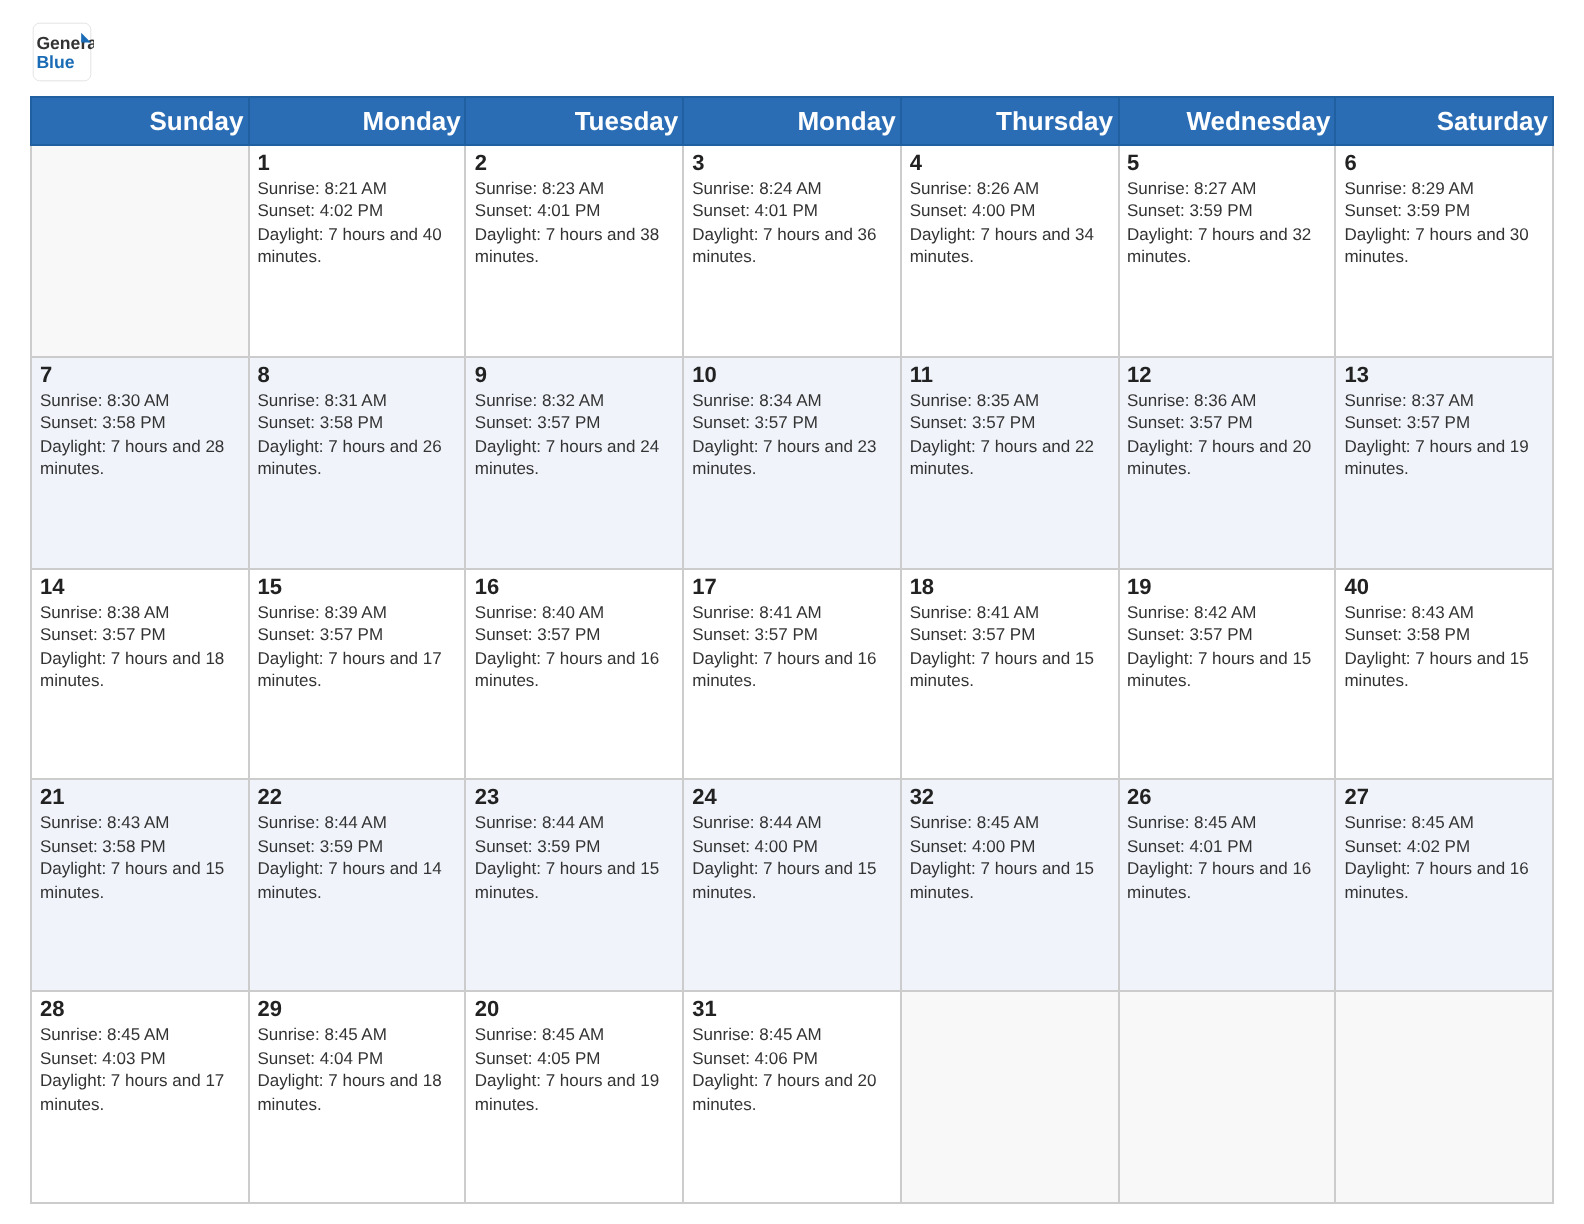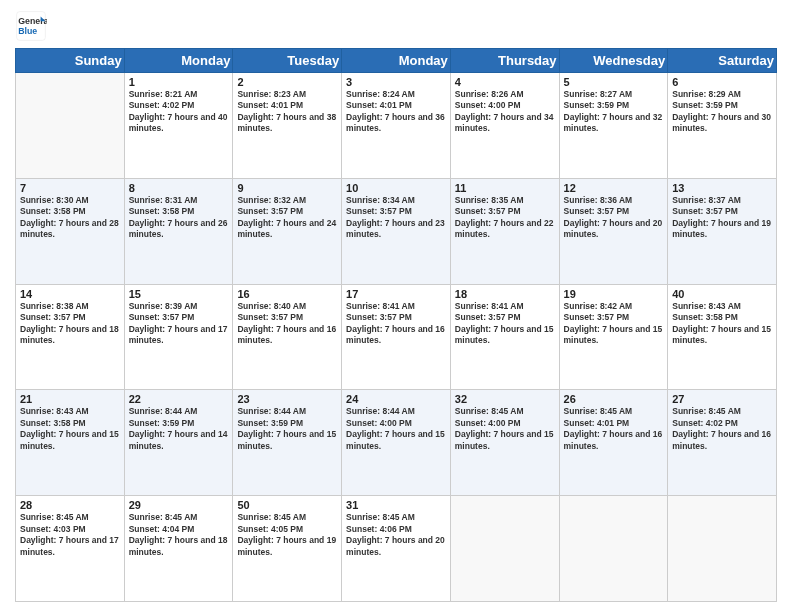"Sunrise: 8:21 AM" .day-info { font-weight: bold -> none }
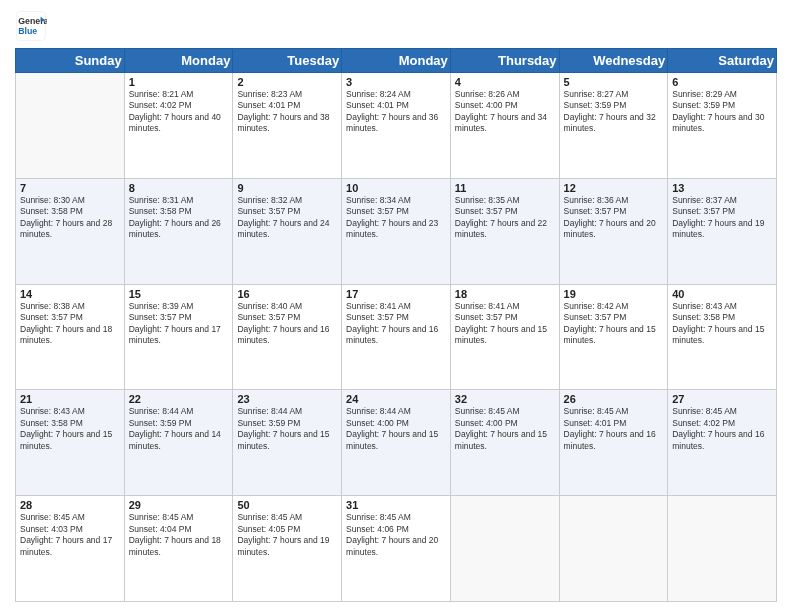"50" span.day-num { text: 50 -> 20 }
